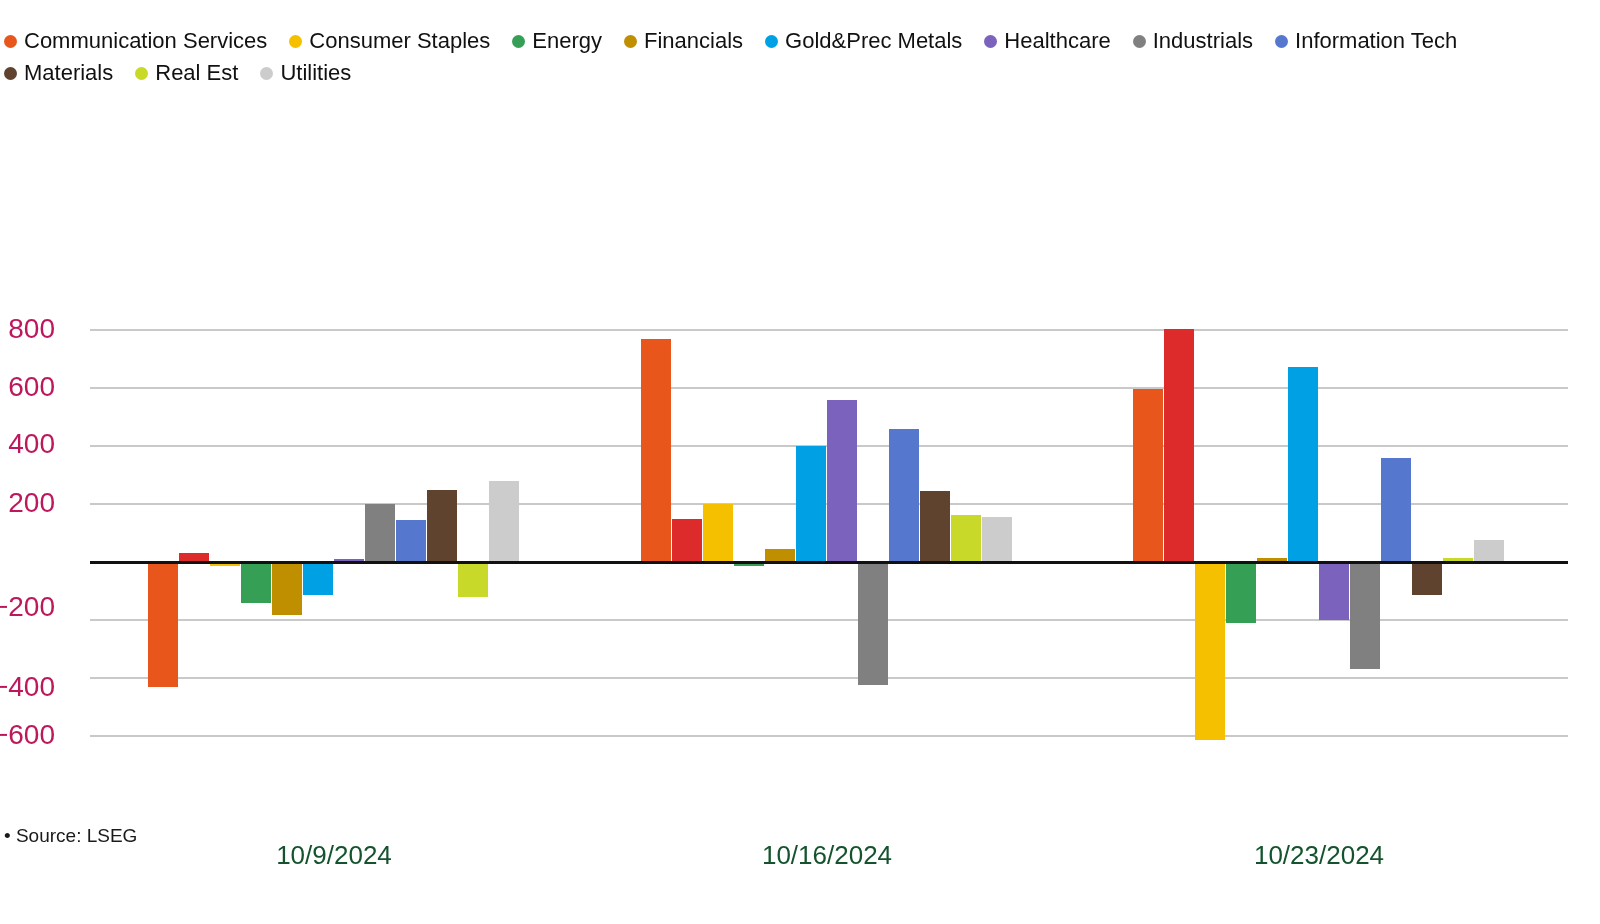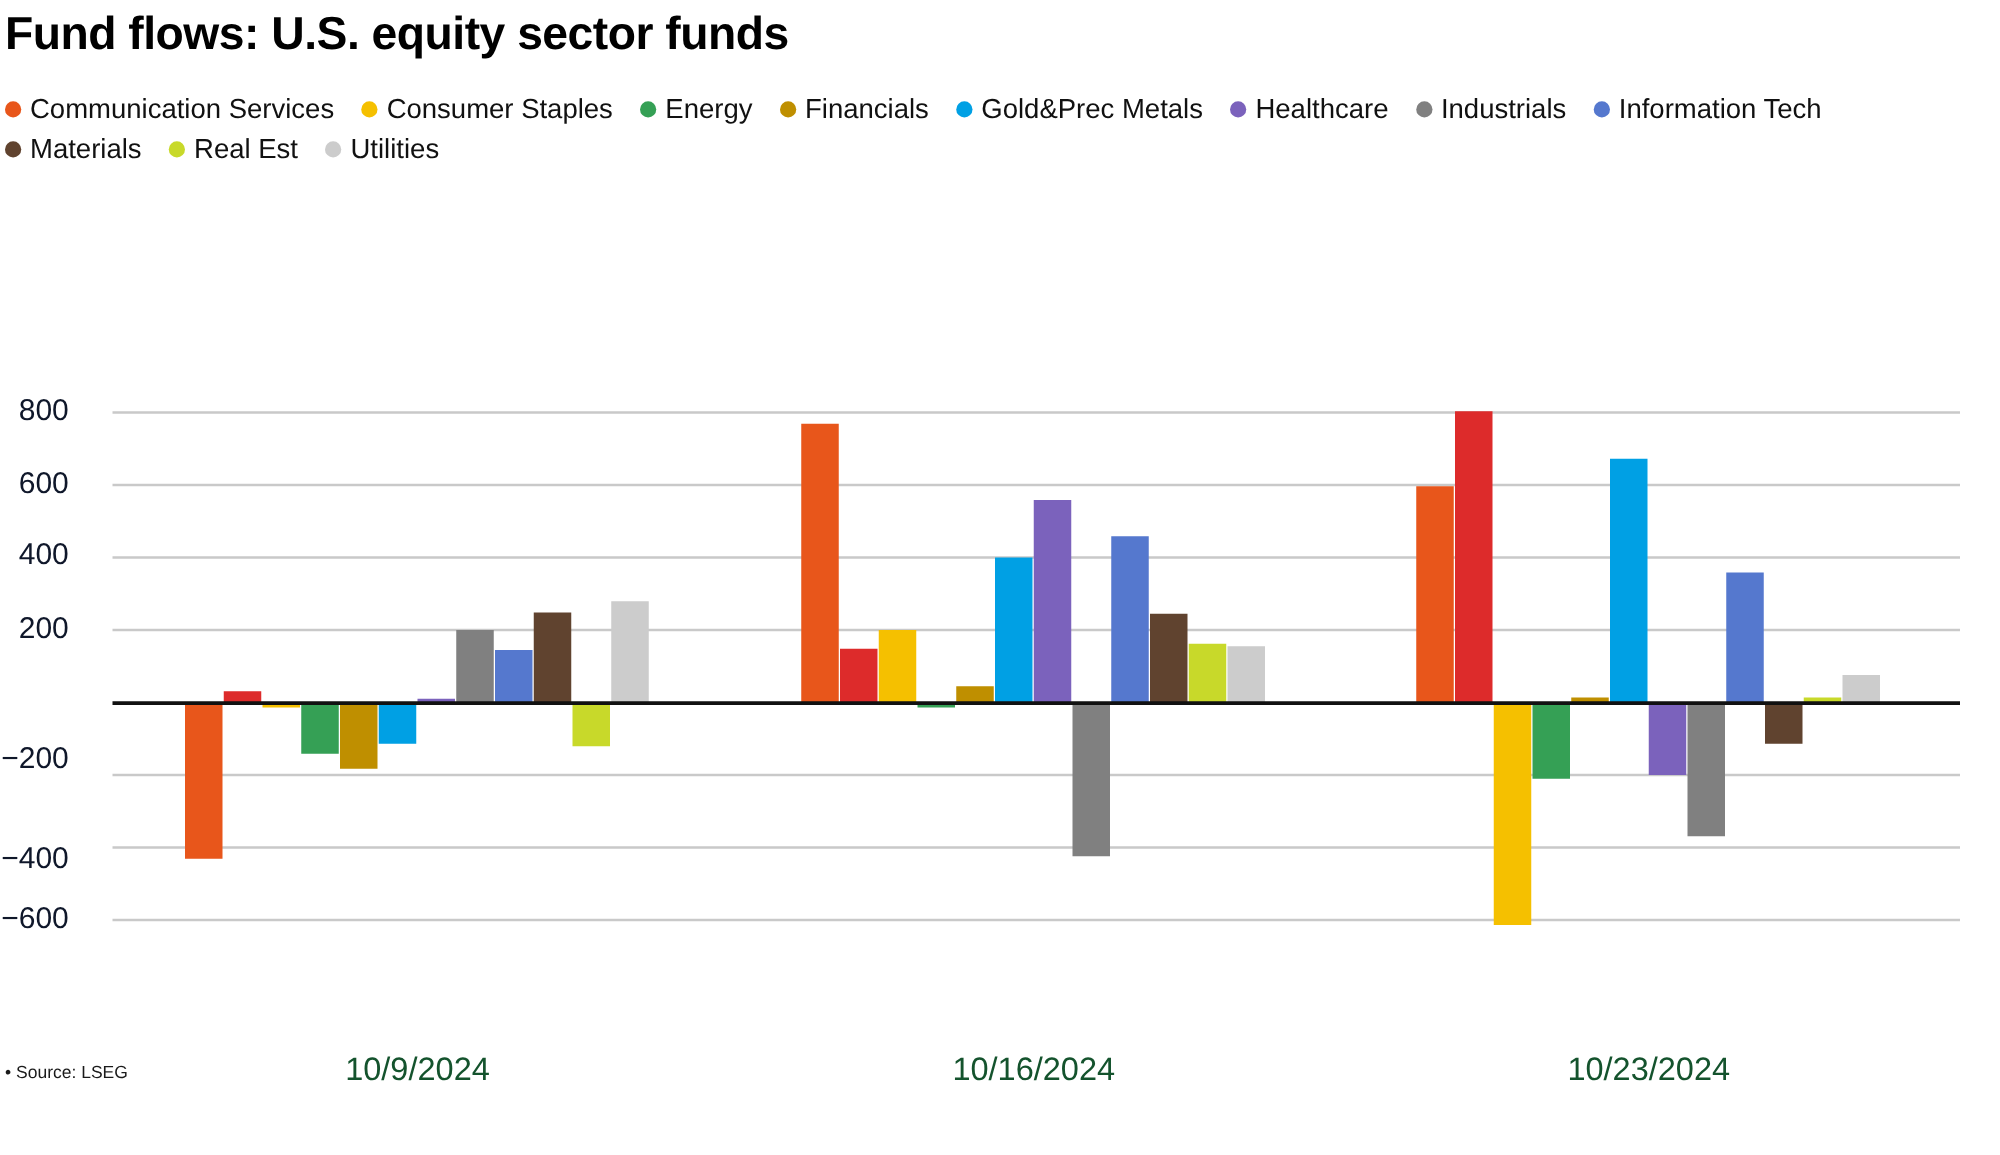"Fund flows: U.S. equity sector" h1.title { html: <h1>Fund flows: U.S. equity sector funds</h1> -> none }
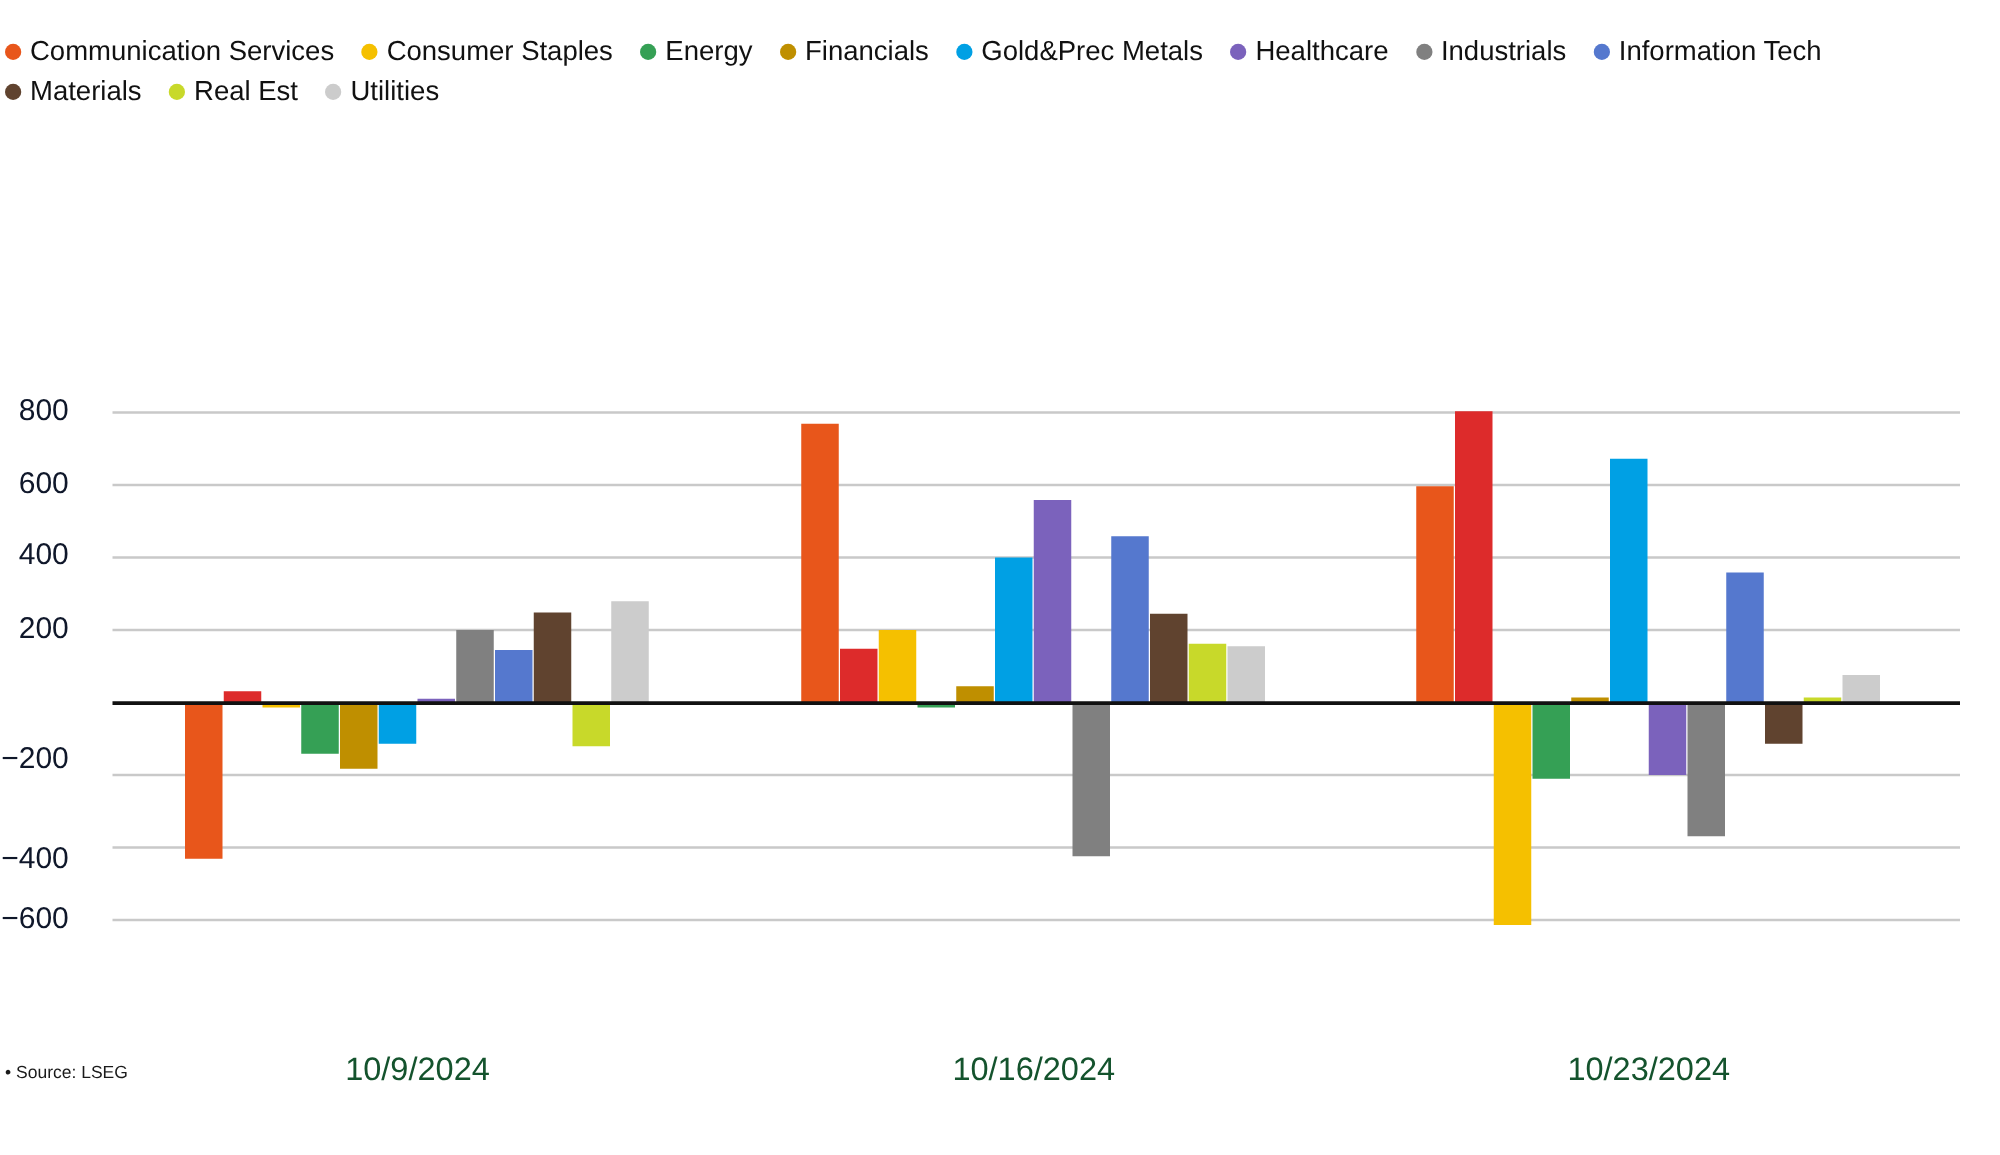"800" .ytick { color: #0f172a -> #be185d; font-size: 24px -> 28px }
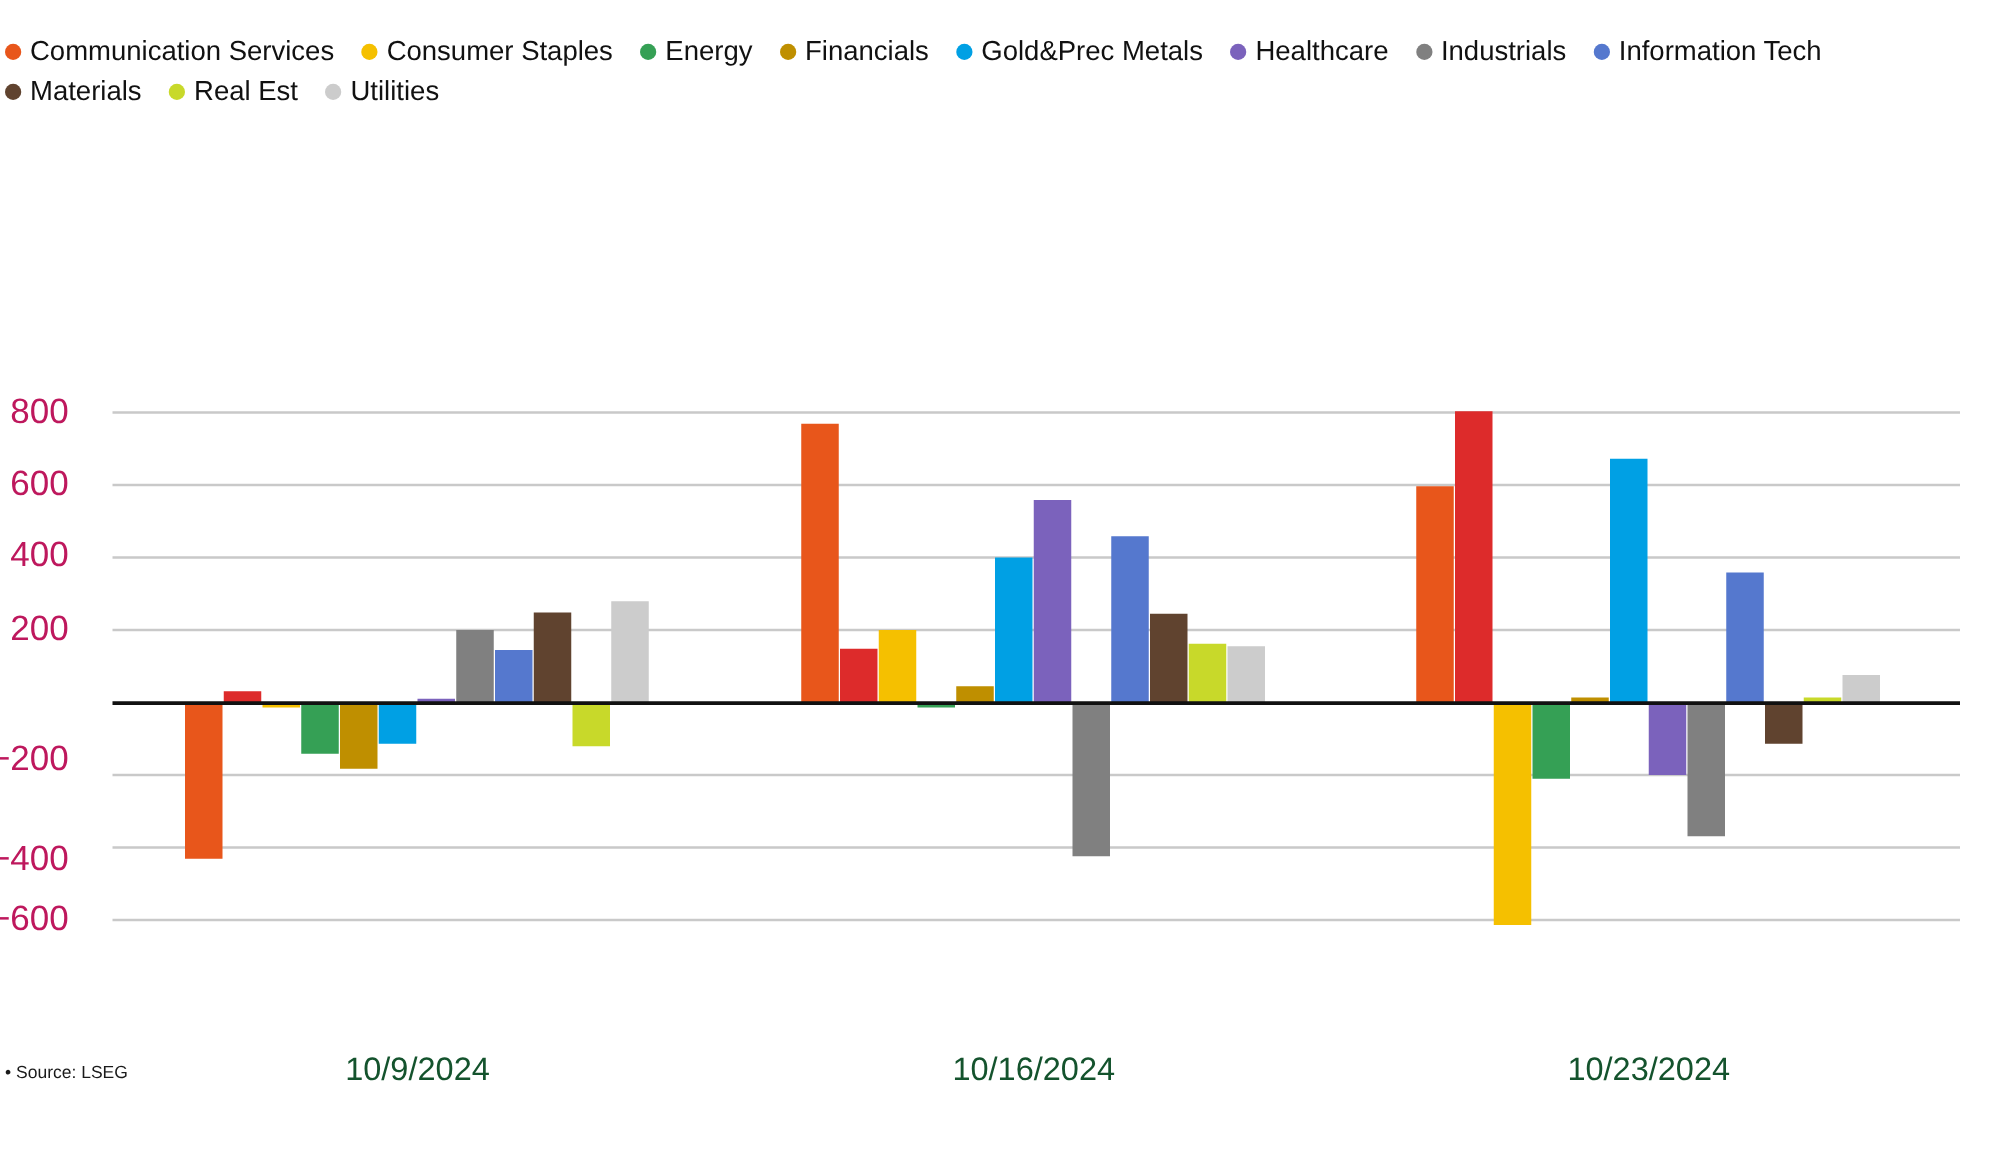"• Source: LSEG" .footer { font-size: 14px -> 19px; top: 845px -> 824px }
